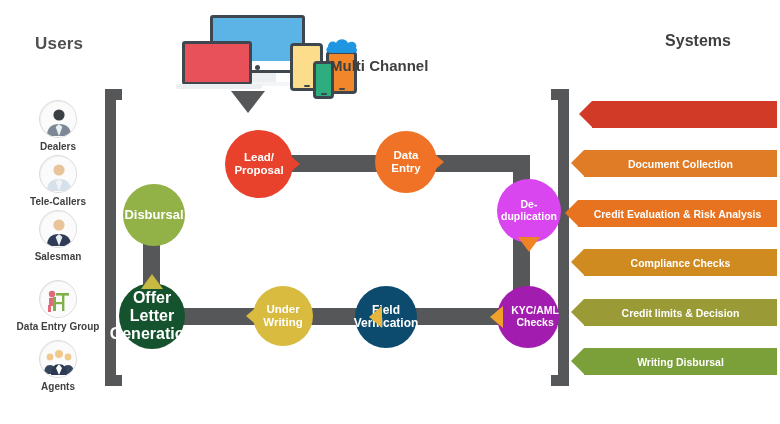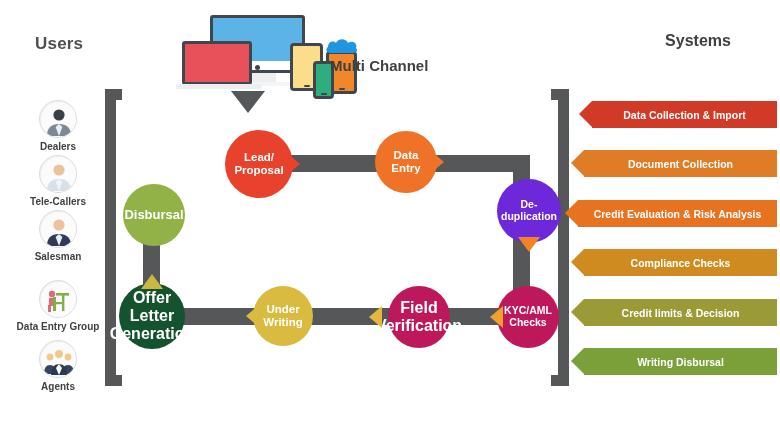"Data Collection & Import" span { html: <span>Data Collection &amp; Import</span> -> none }
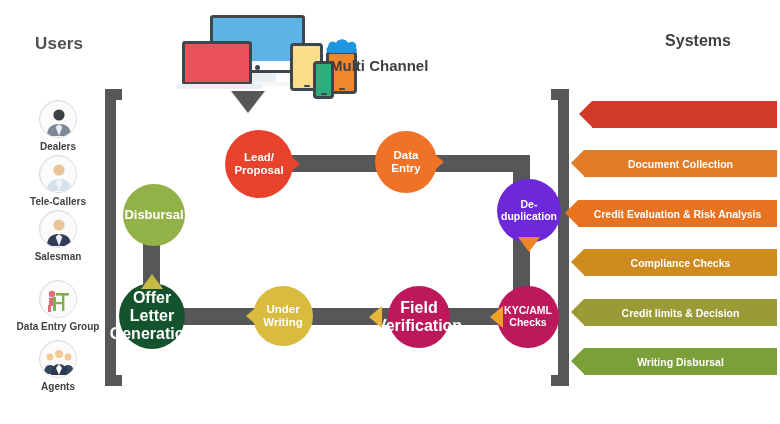"De-" div.node { background: #6d28d9 -> #d946ef }
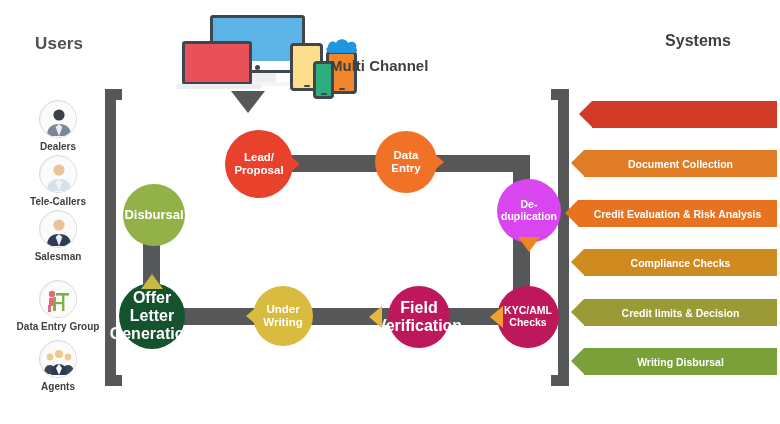"Field" div.node { background: #be185d -> #0c4a6e; font-size: 16px -> 12px; left: 388px -> 355px }
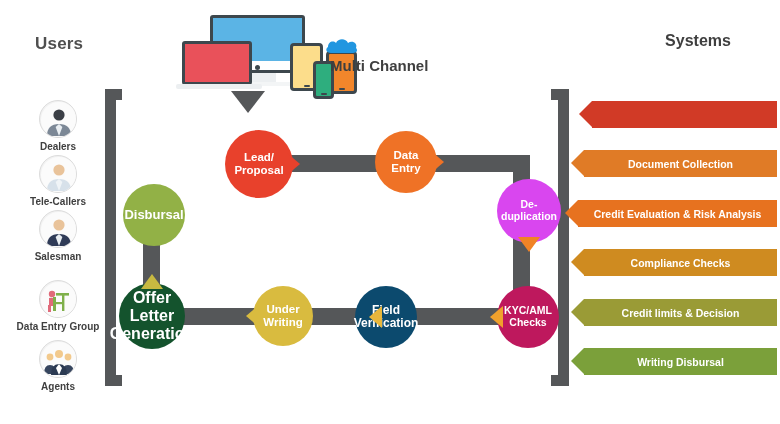"KYC/AML" div.node { background: #be185d -> #a21caf; justify-content: none -> flex-end }
